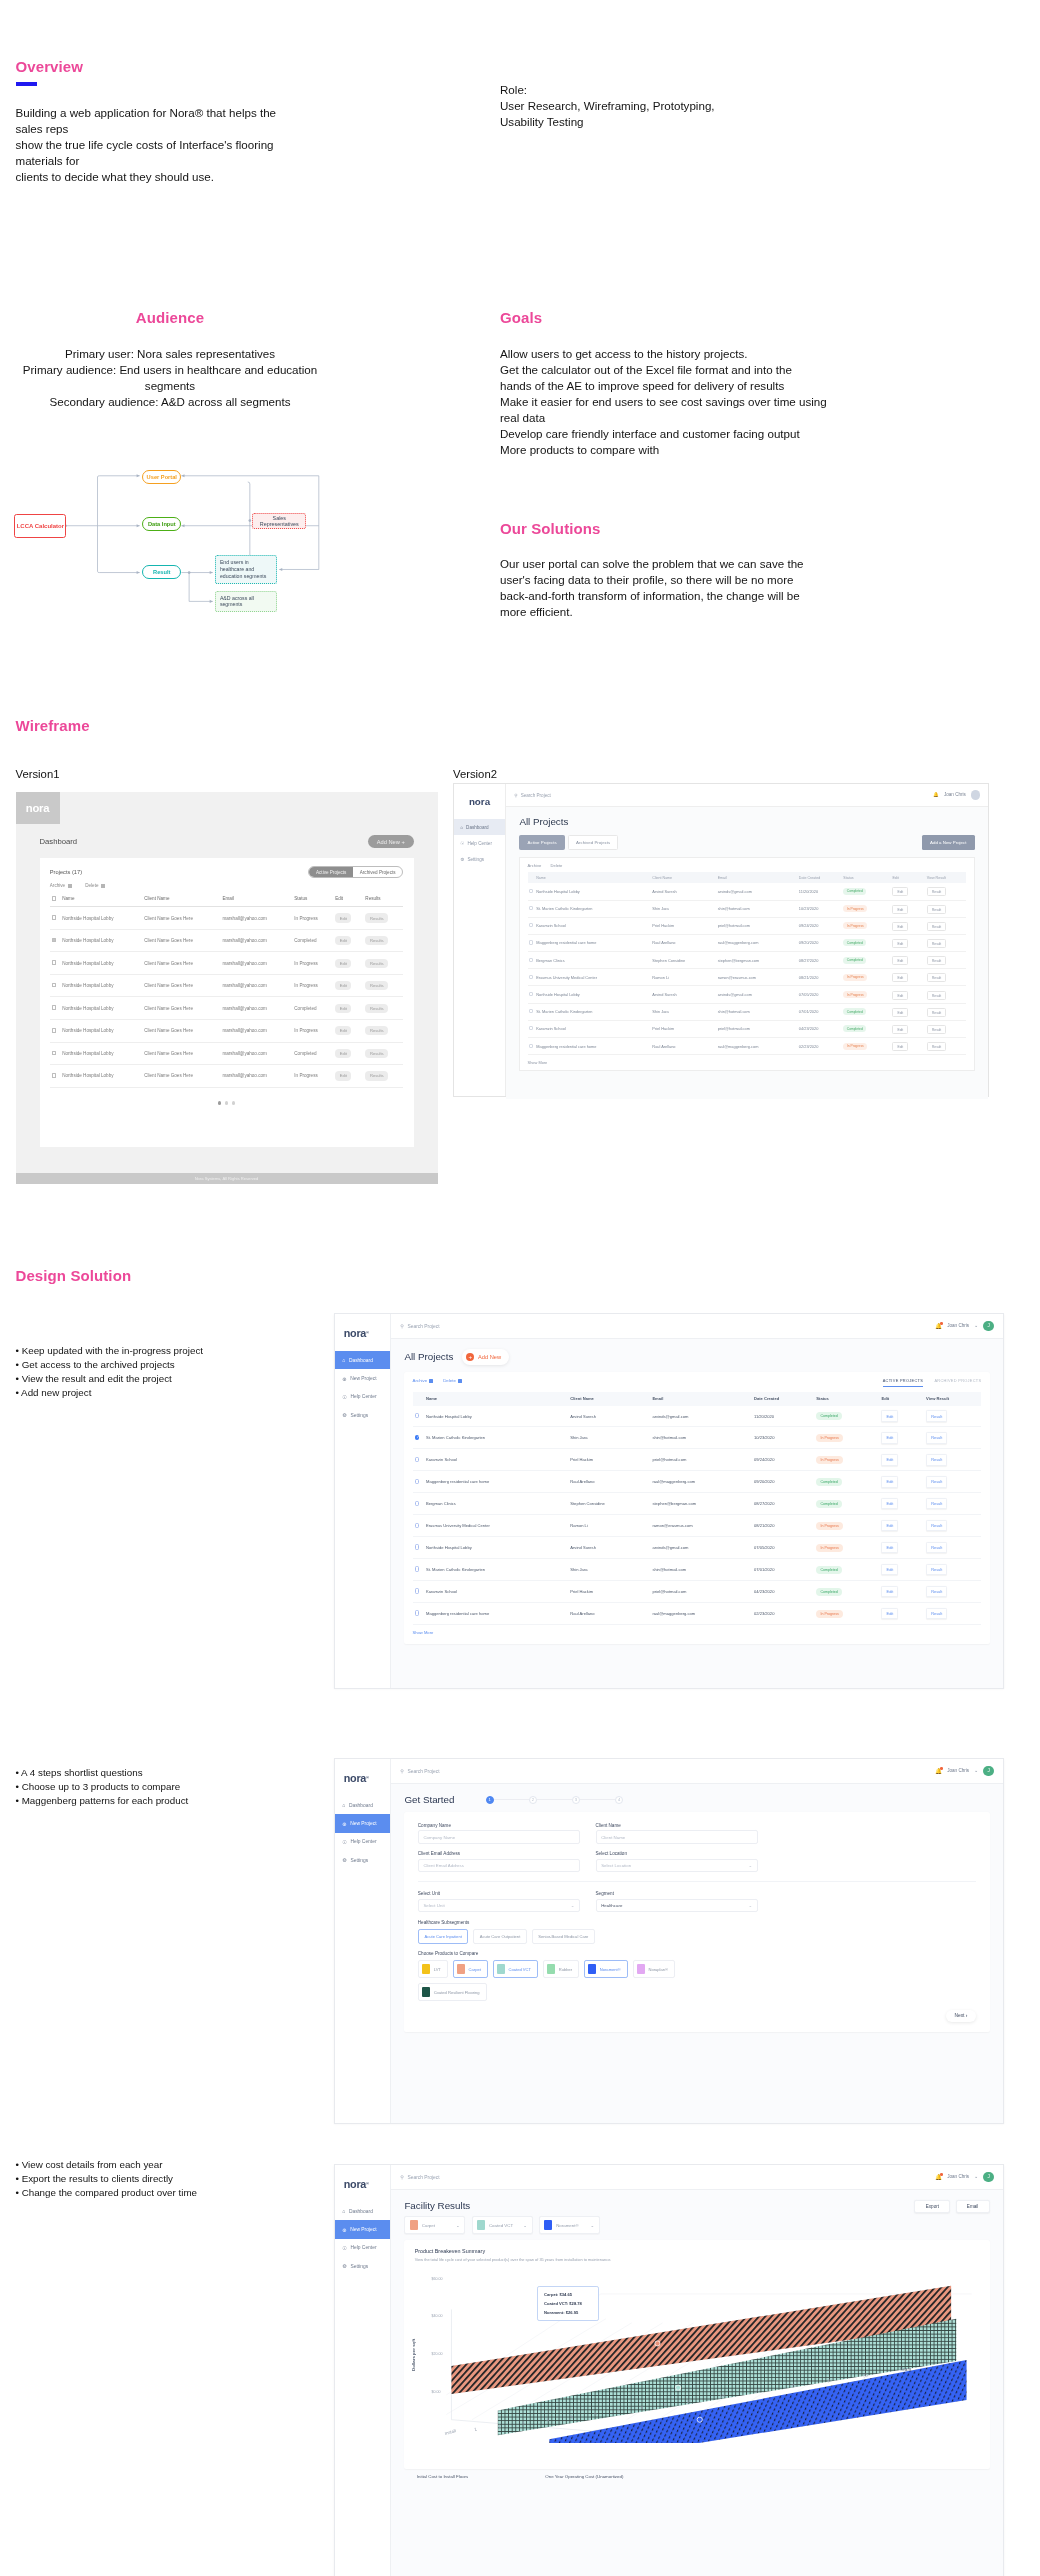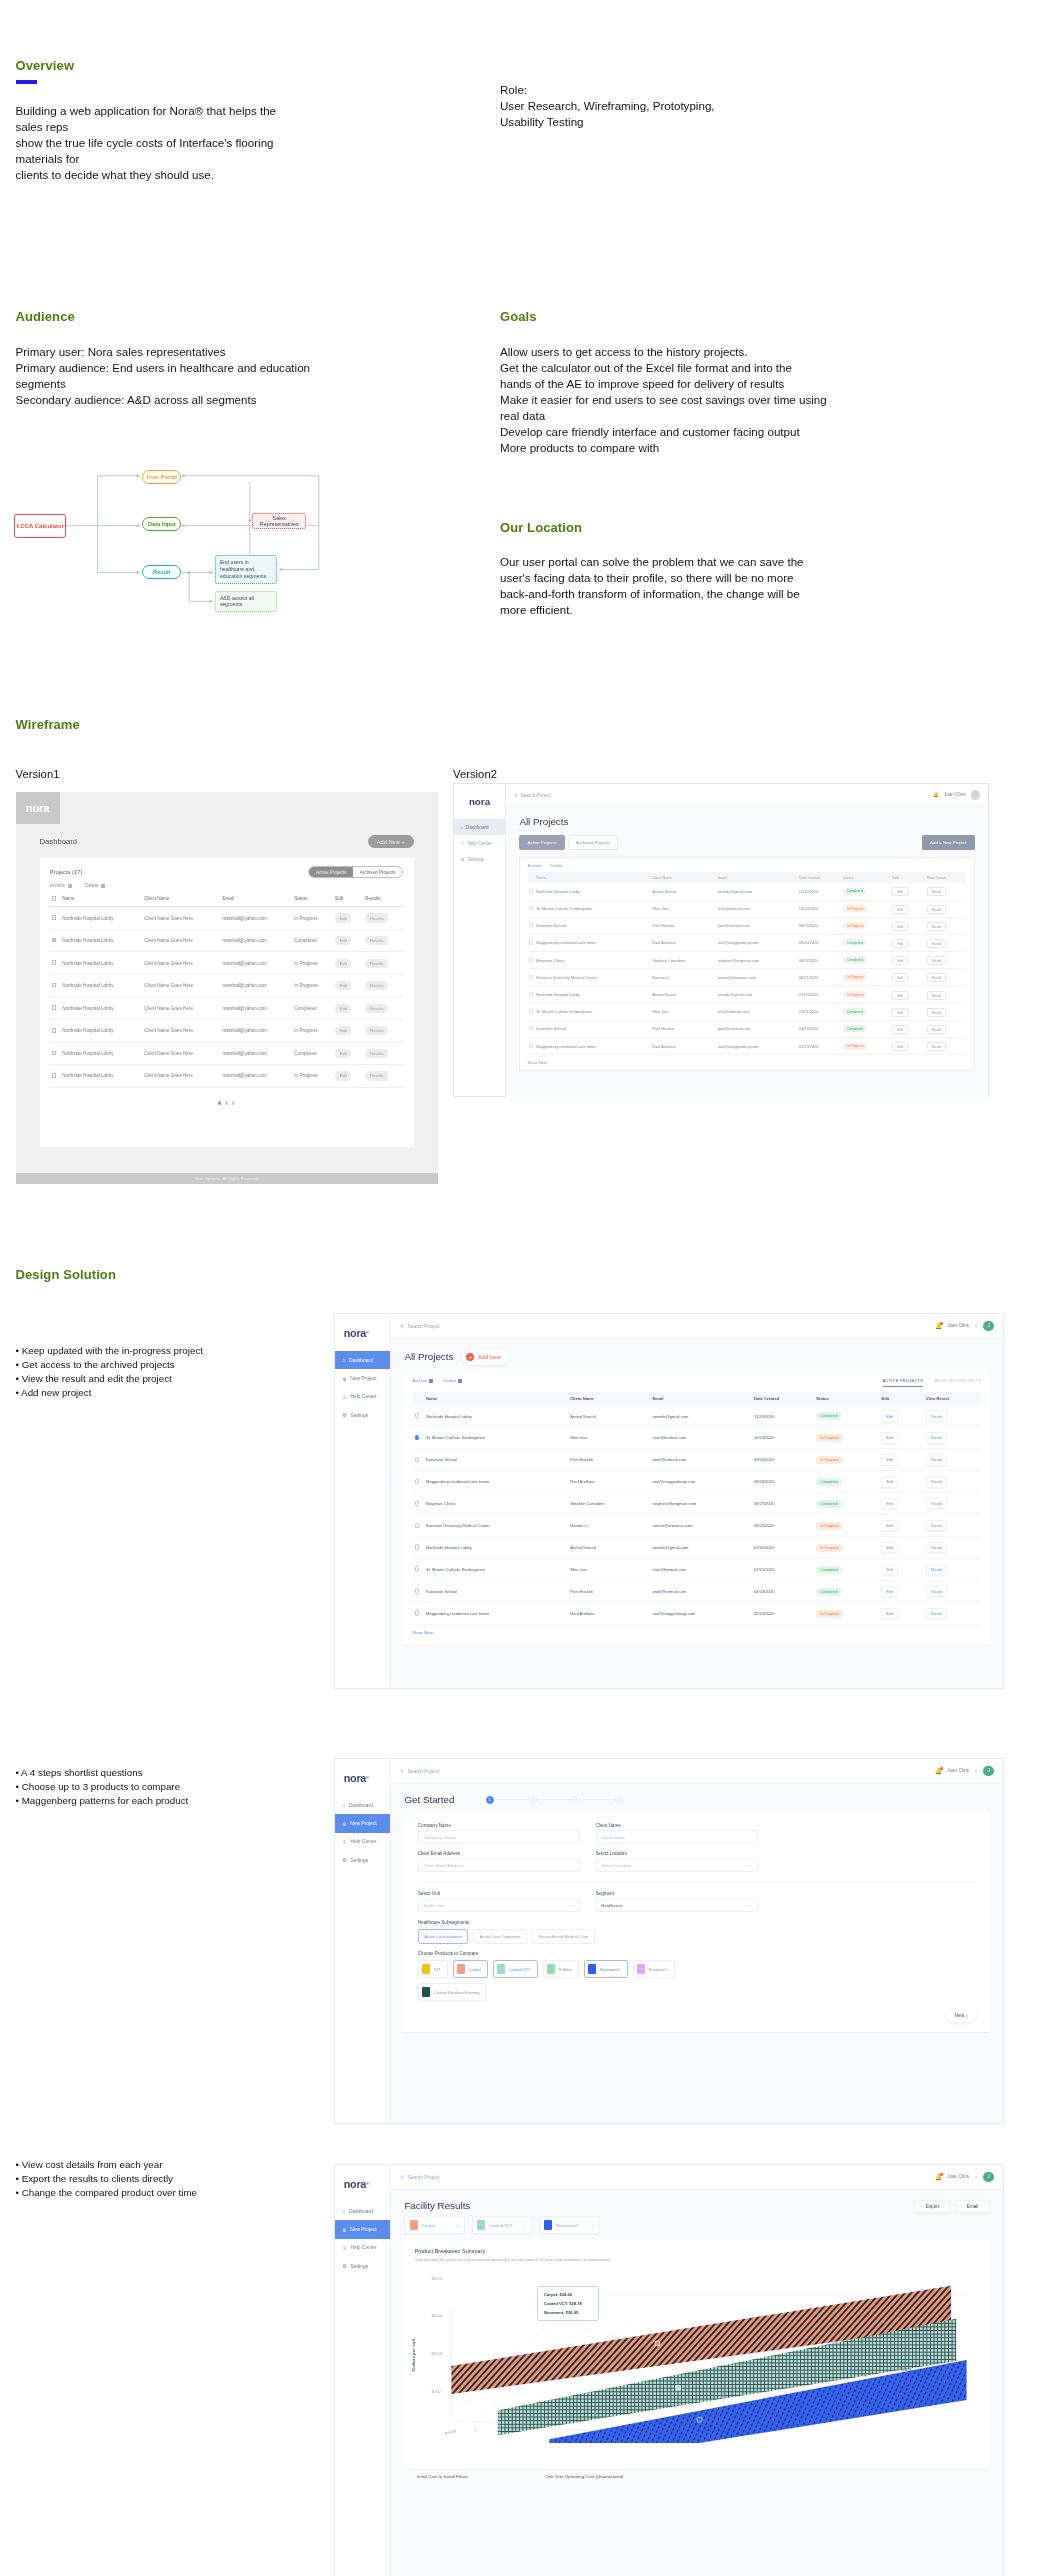"Overview" h2.sec-title { color: #4d7c0f -> #ec4899; font-size: 13px -> 15px }
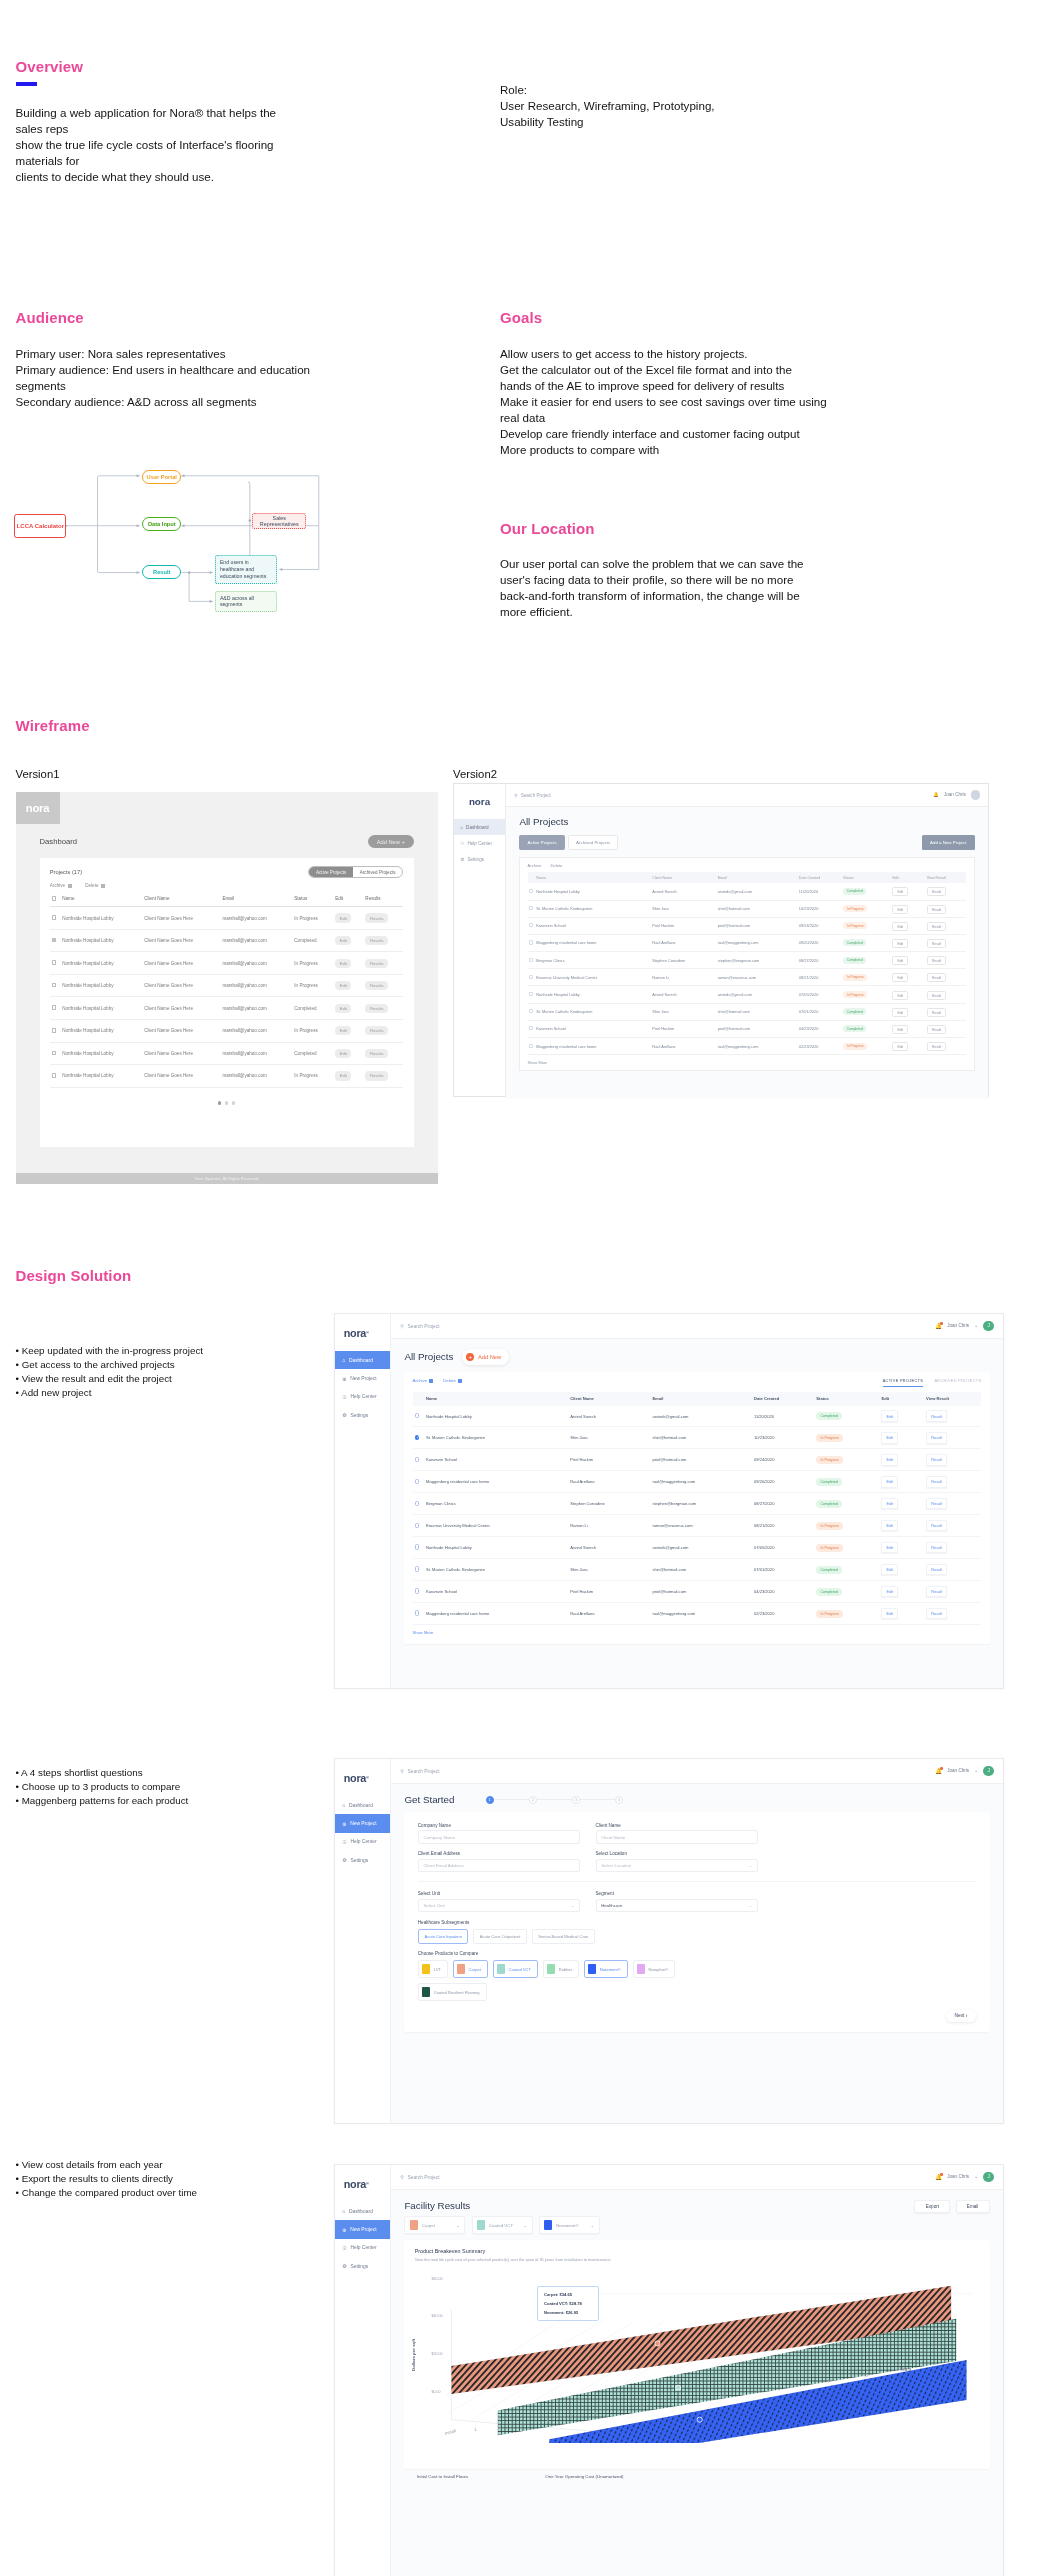"Audience" .s-audience { text-align: none -> center }
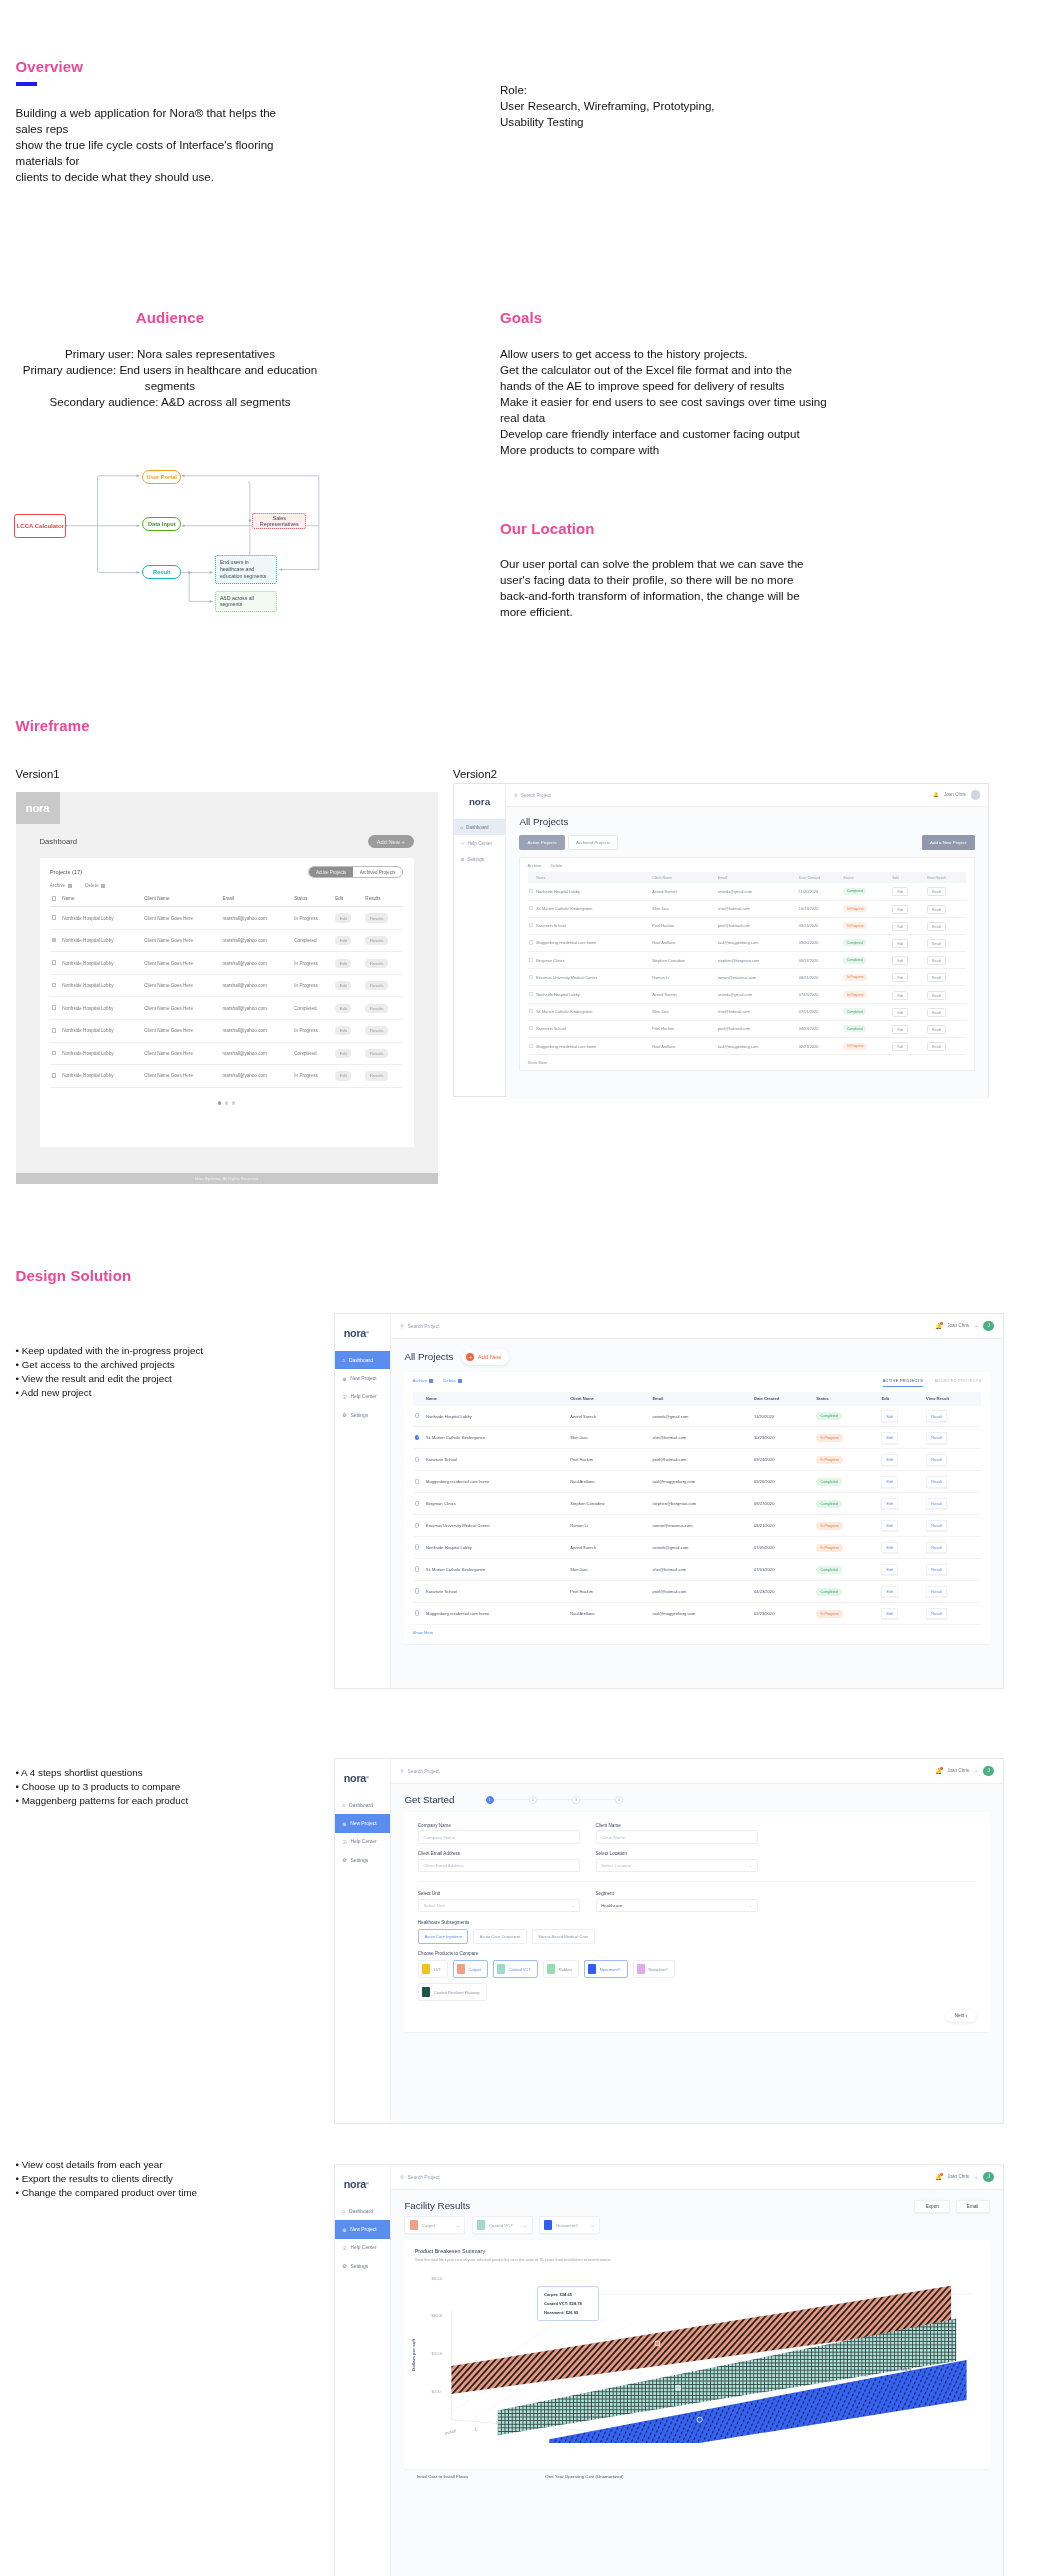"Our Location" h2.sec-title { text: Location -> Solutions }
